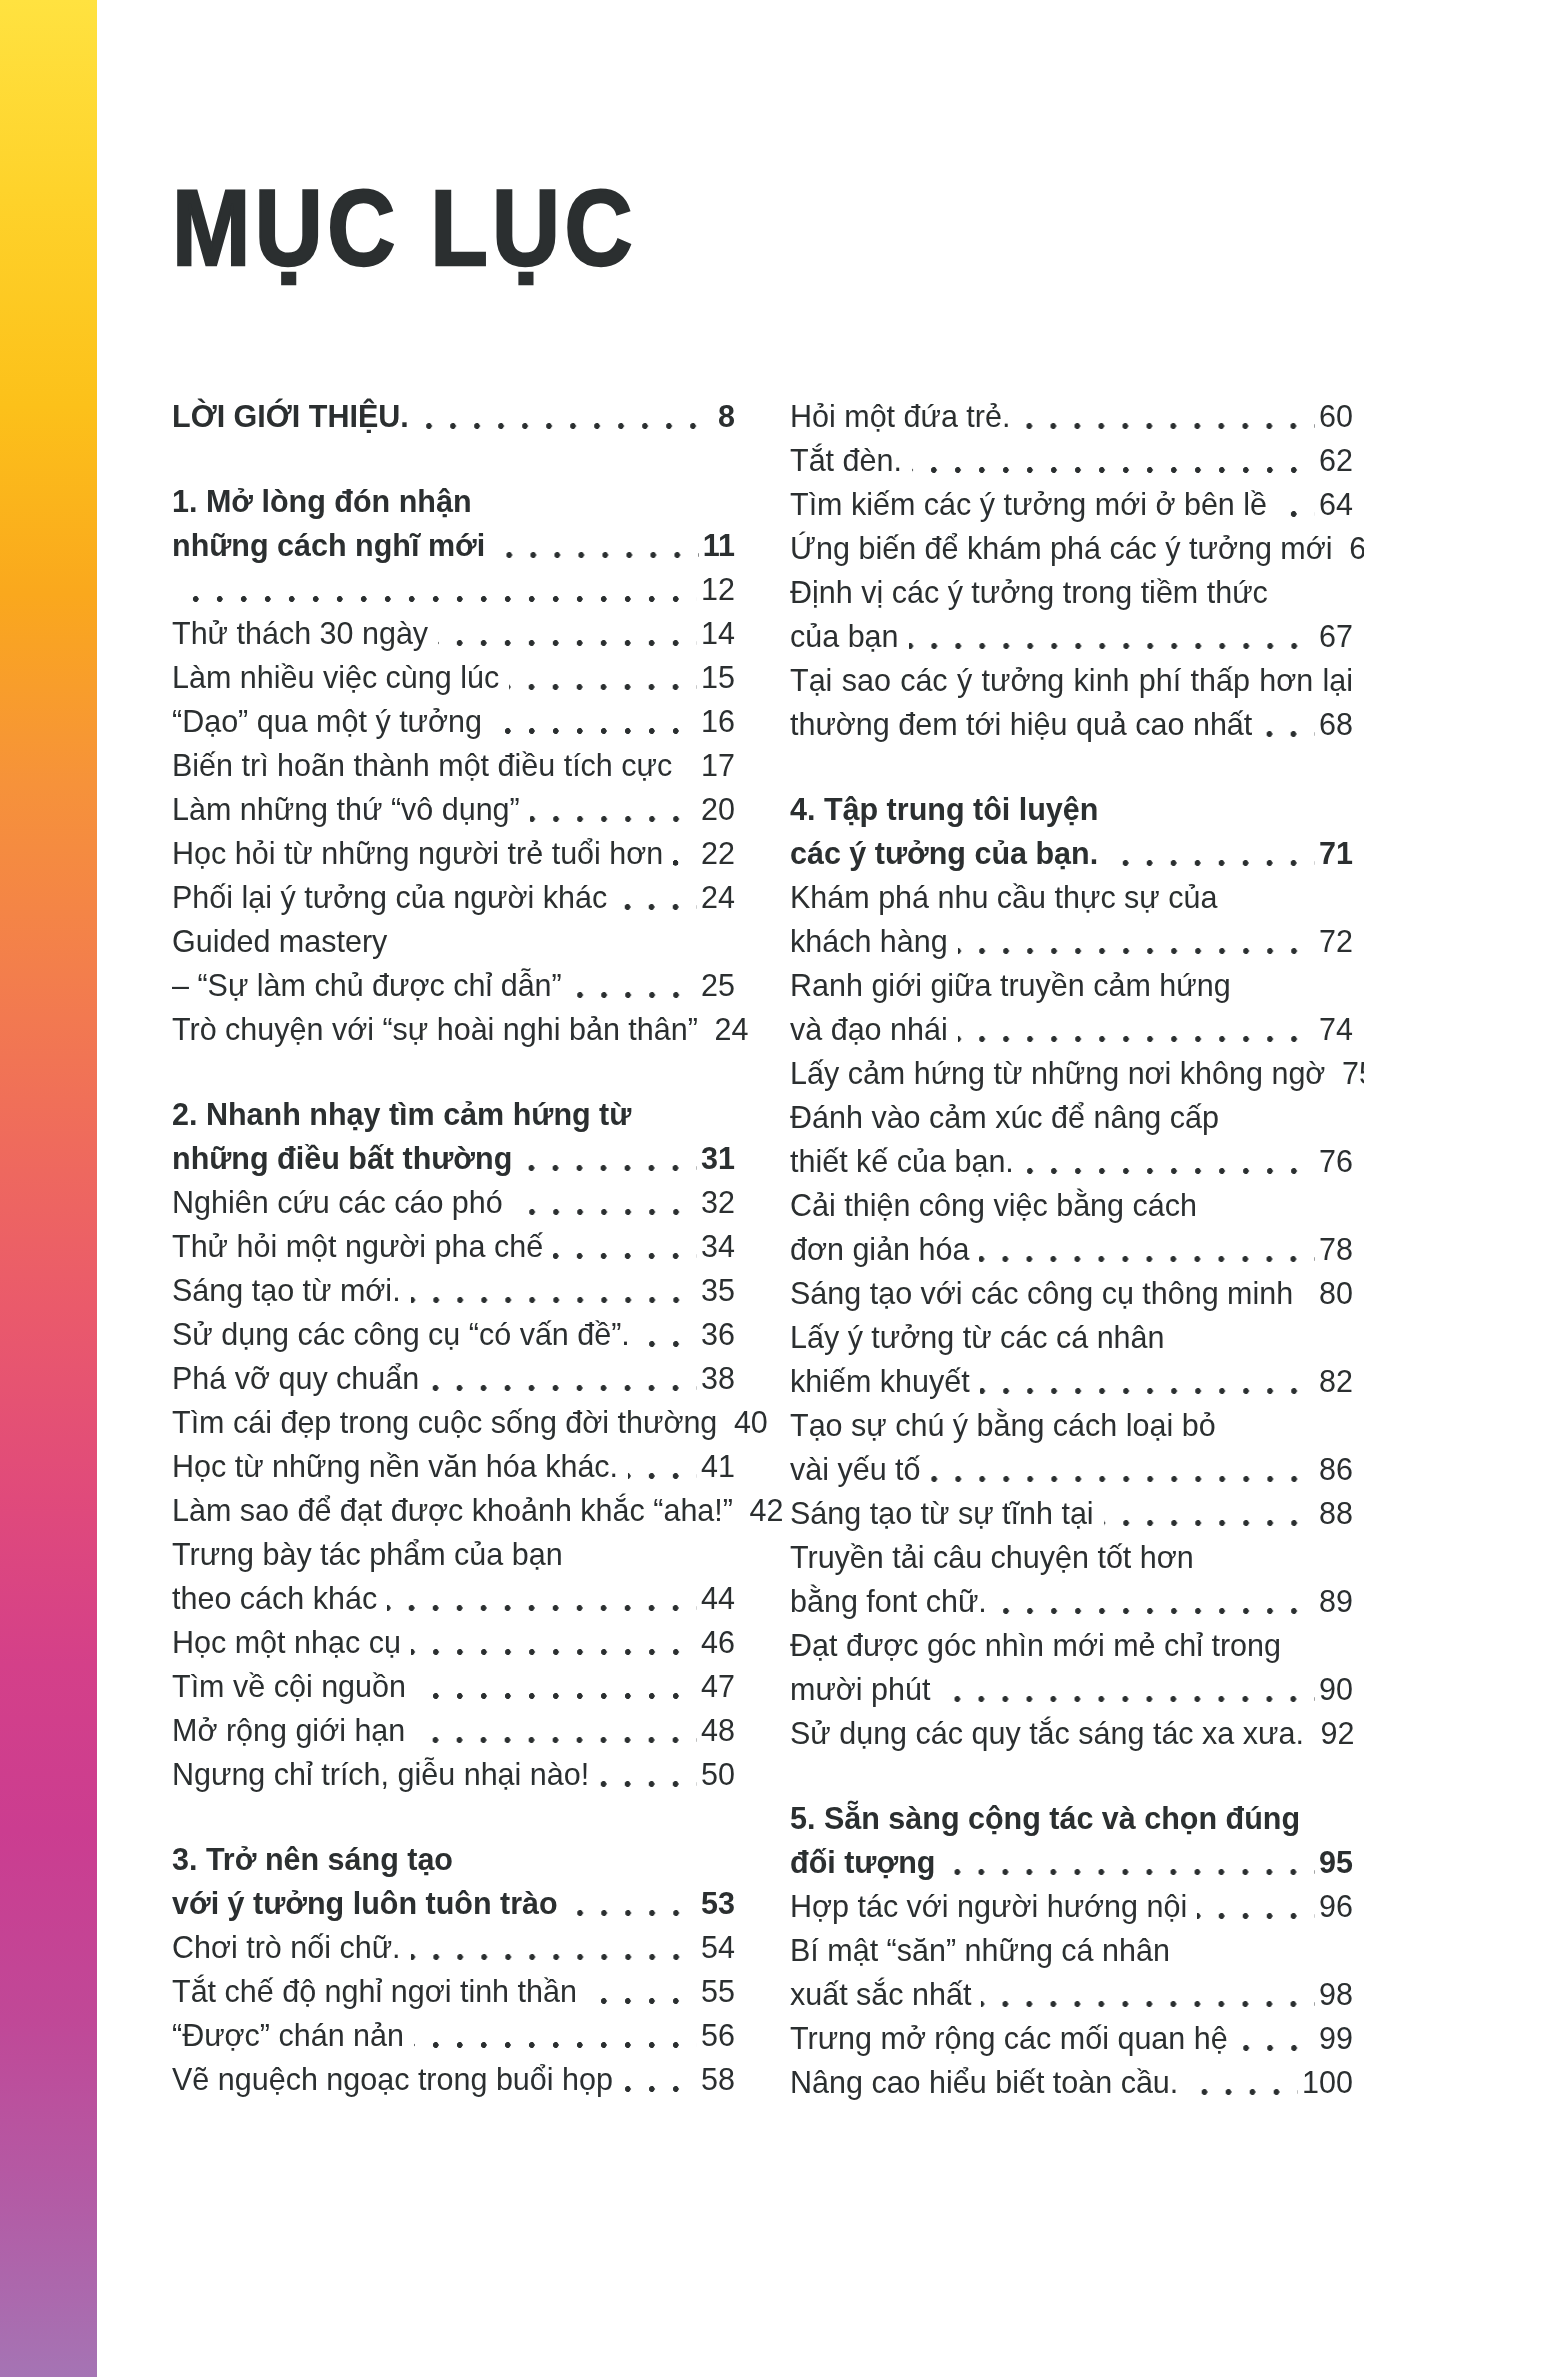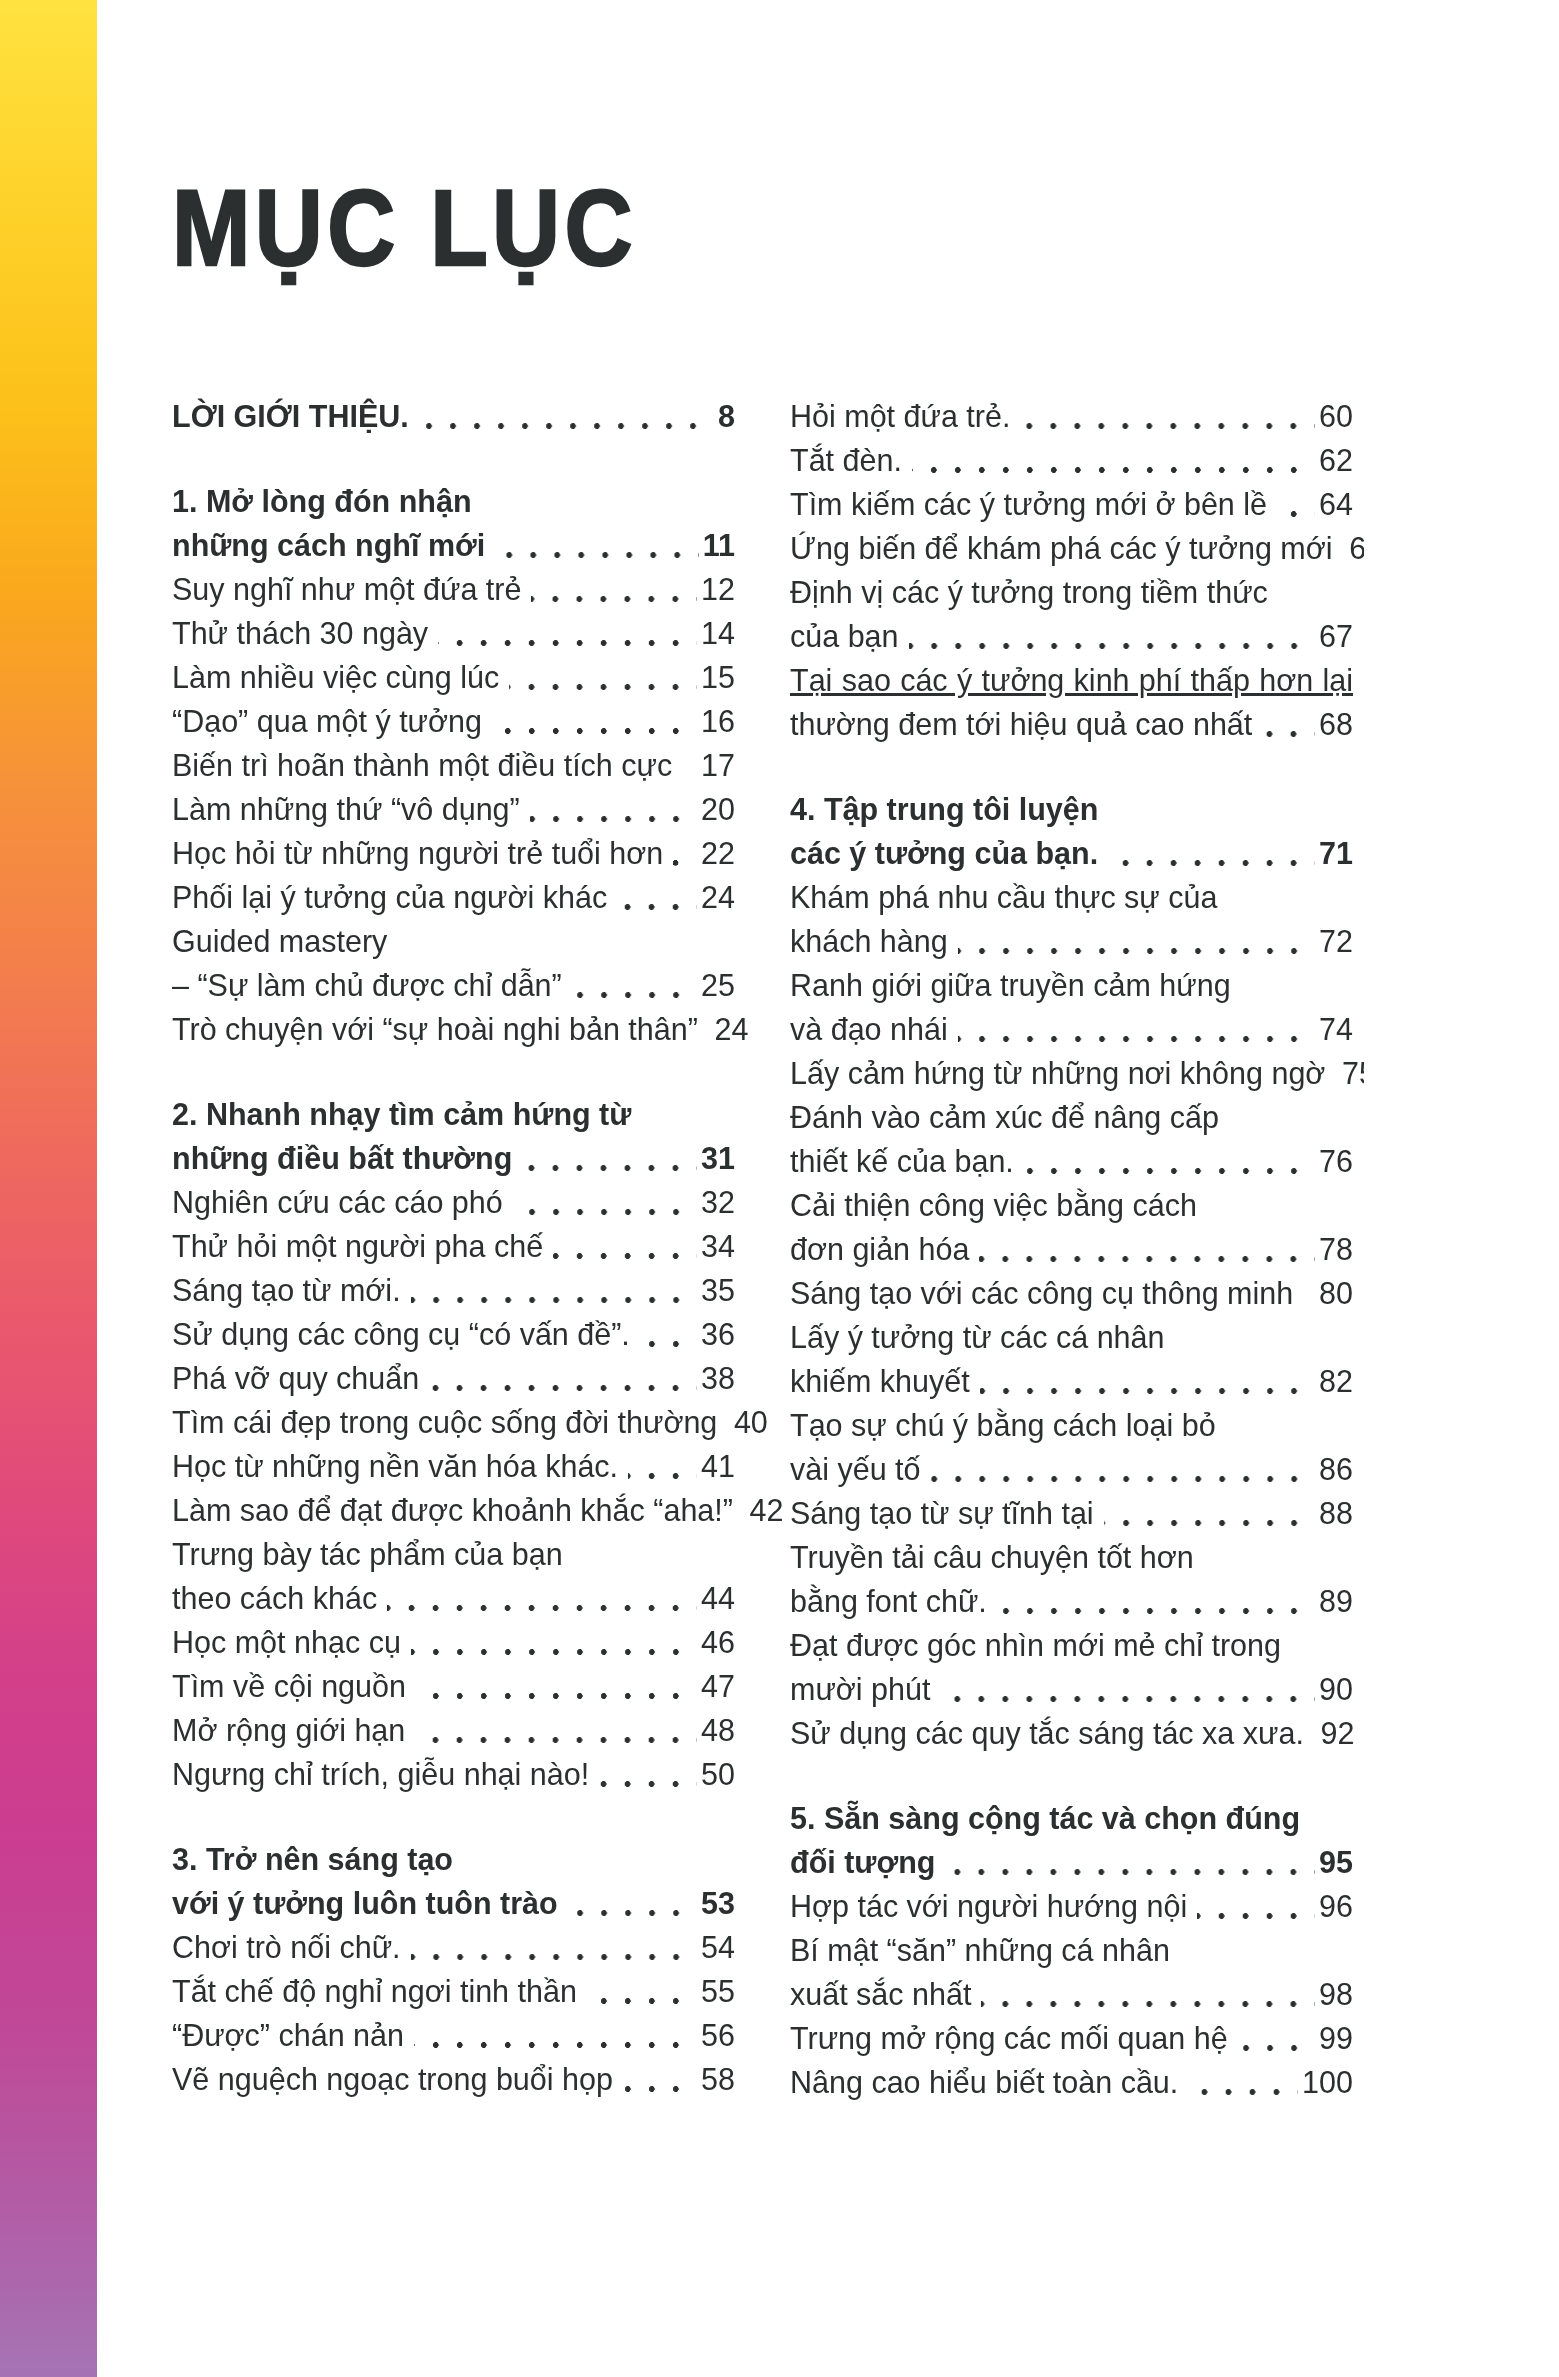"Suy nghĩ như một đứa" span.label { html: <span>Suy nghĩ như một đứa trẻ</span> -> none }
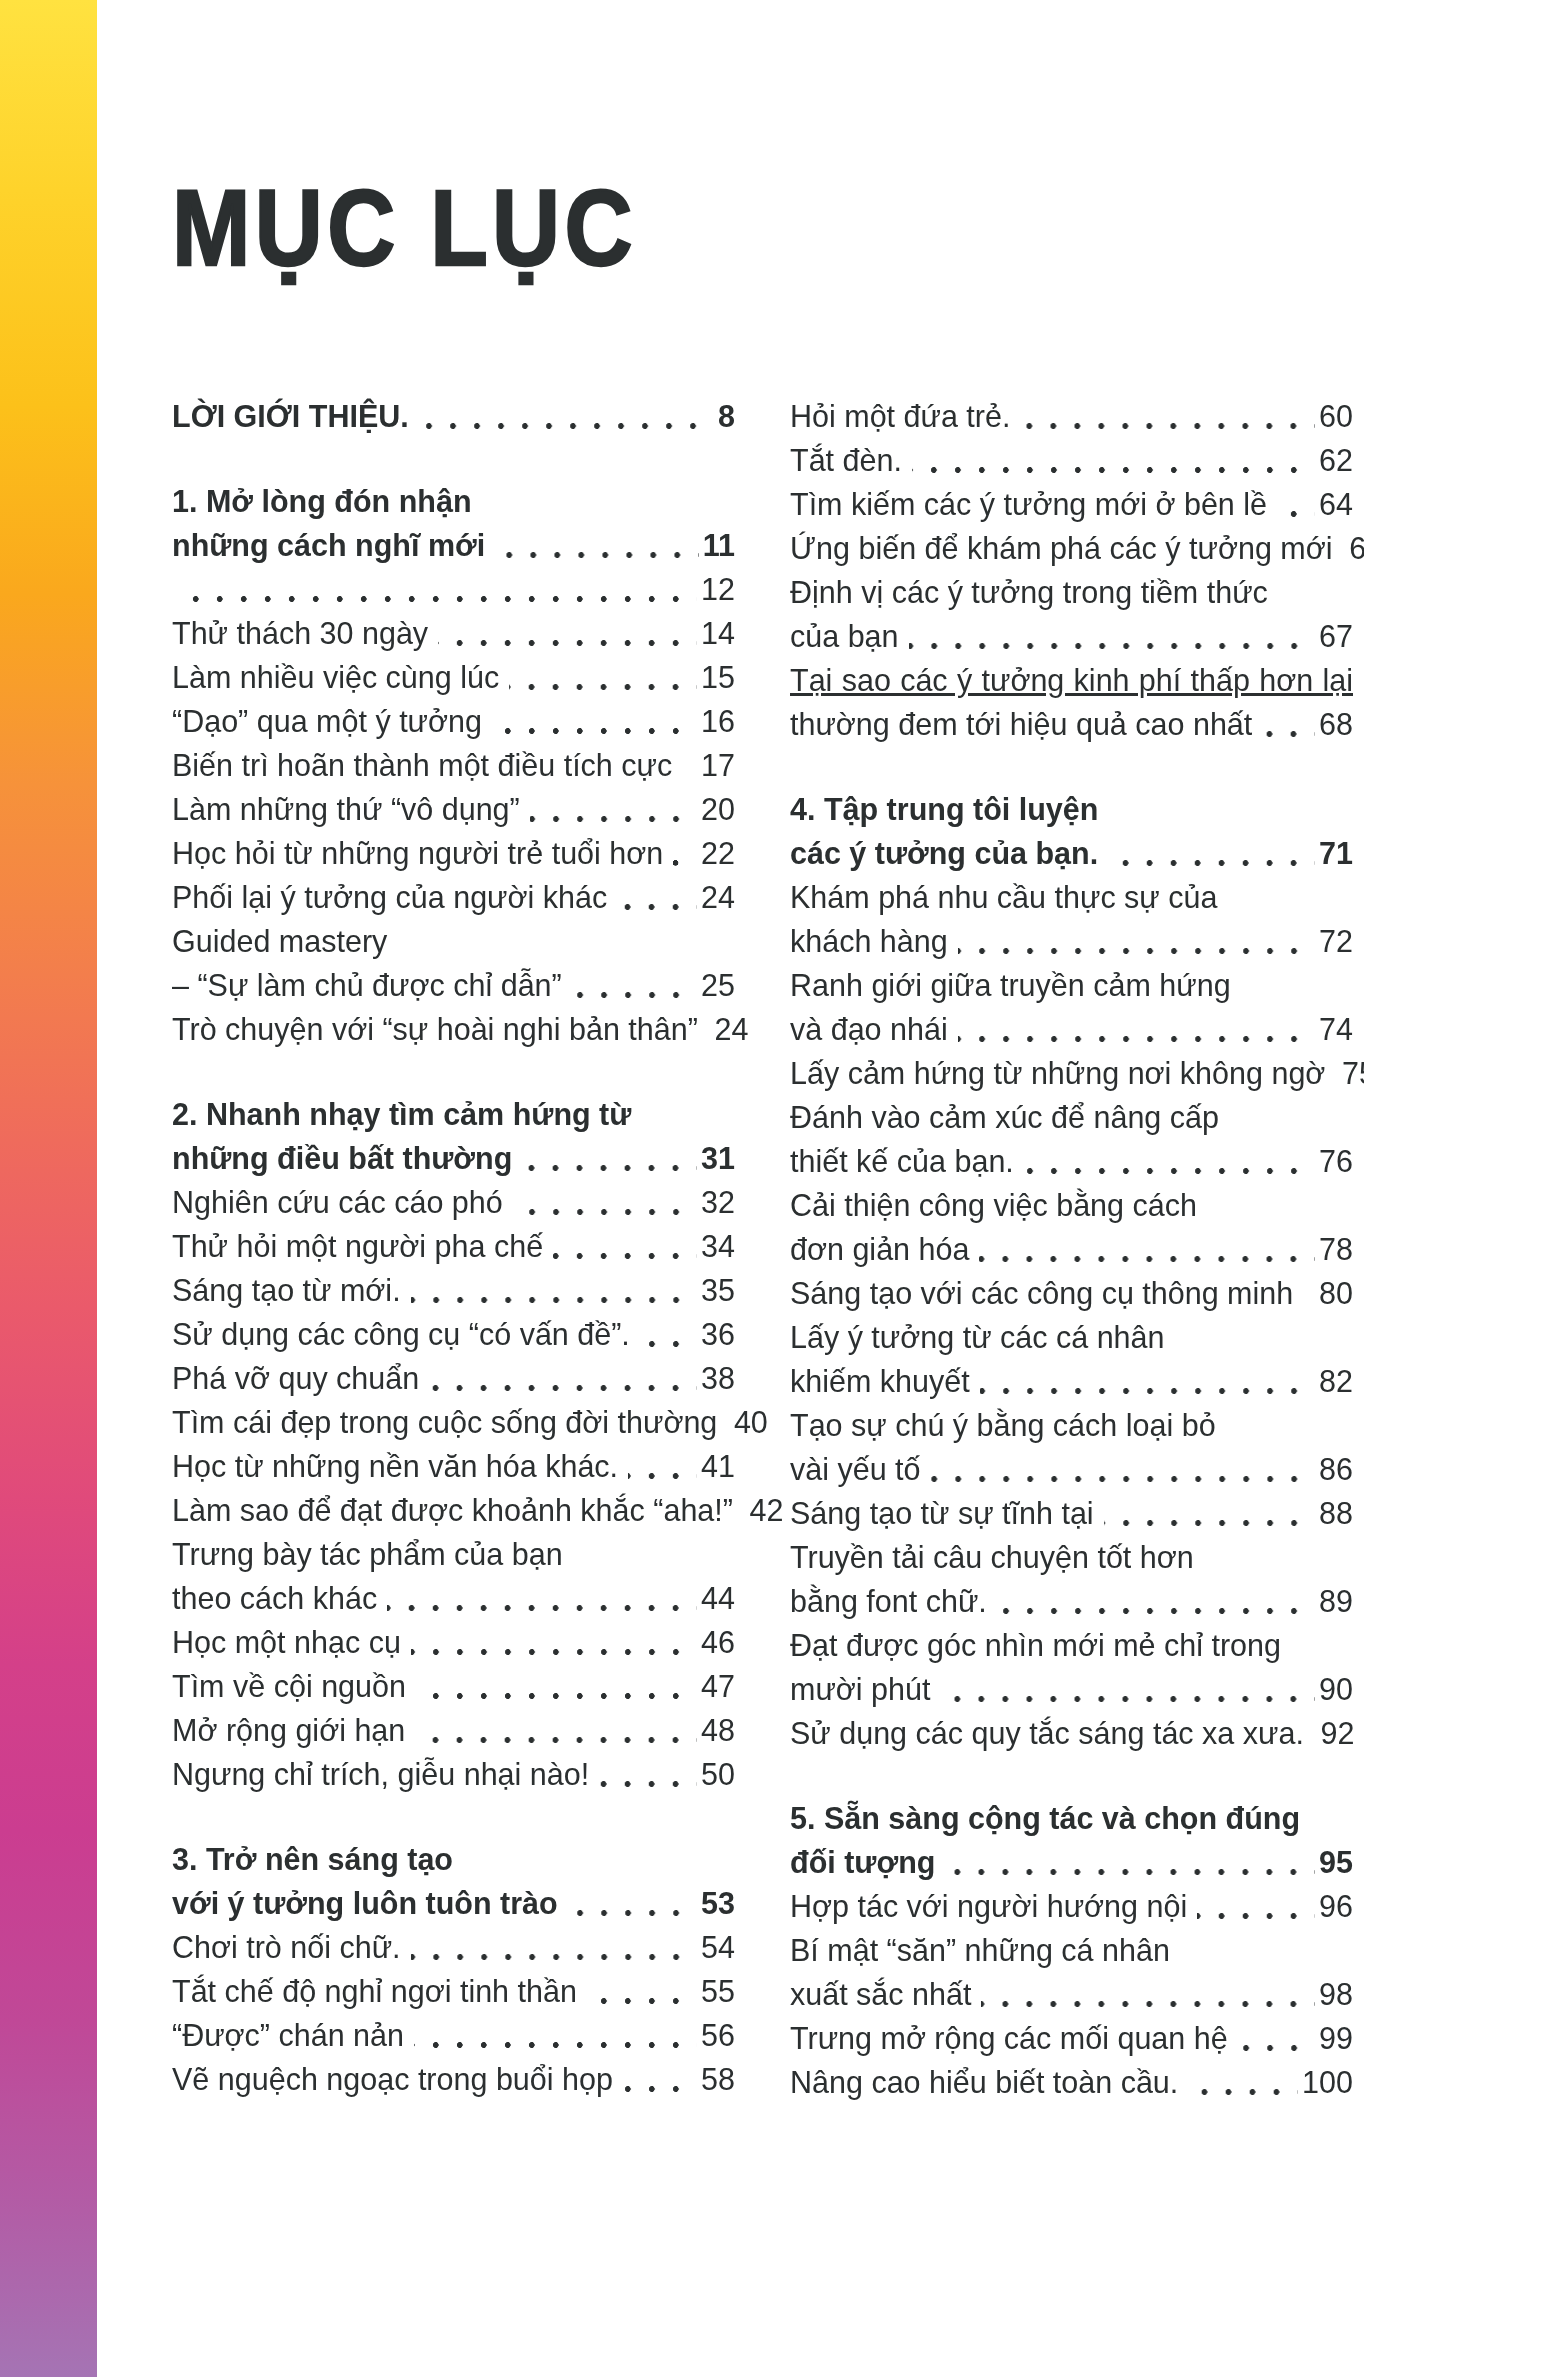"Tại sao các ý tưởng" .row.justify .label { text-decoration: underline -> none }
